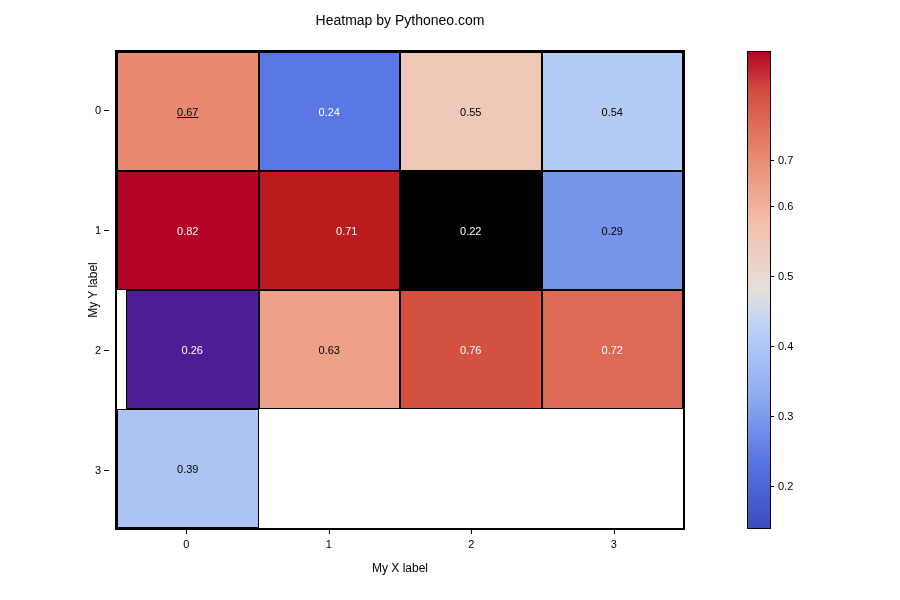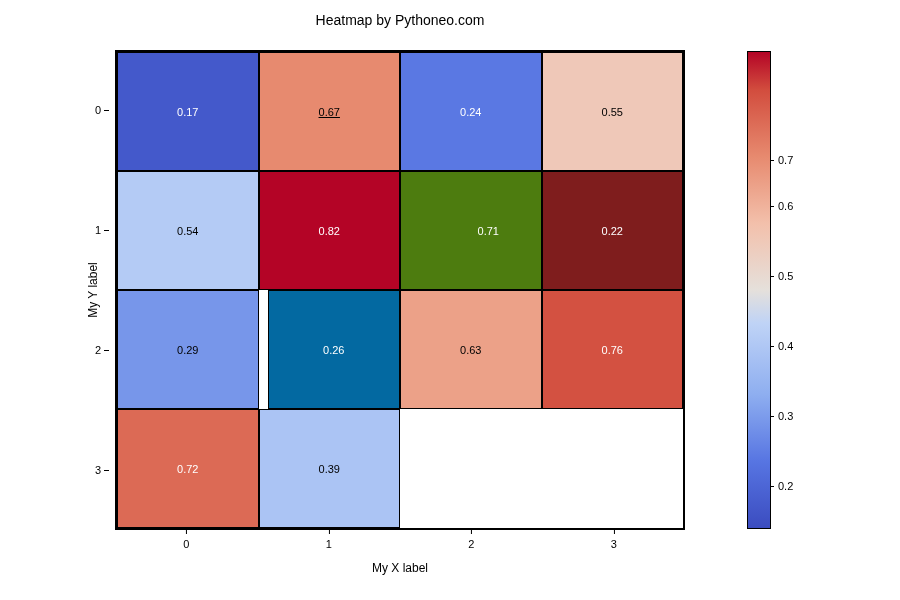"0.17" div.cell { html: <div>0.17</div> -> none }
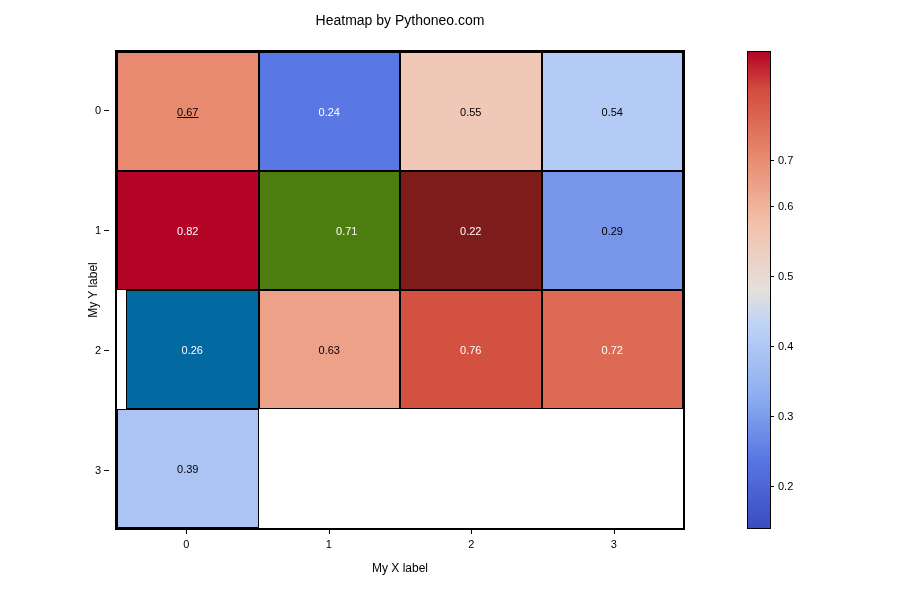"0.71" div.cell { background-color: #4d7c0f -> #b91c1c }
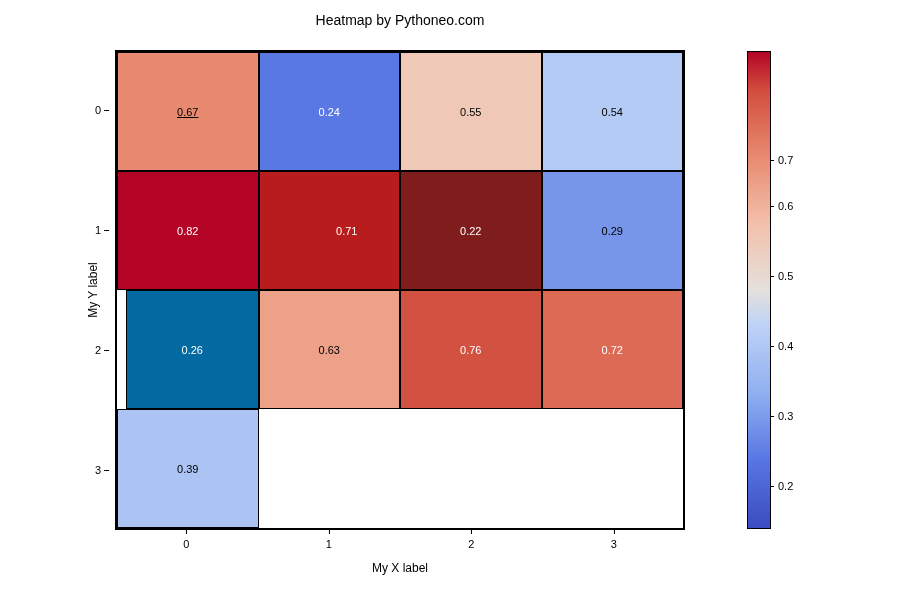"0.22" div.cell { background-color: #7f1d1d -> #000000 }
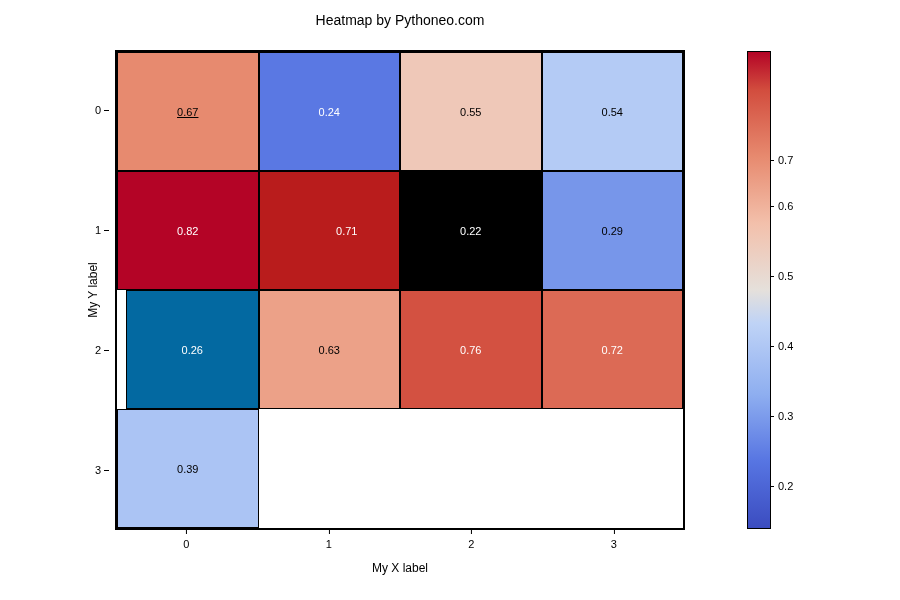"0.26" div.cell { background-color: #0369a1 -> #4c1d95 }
